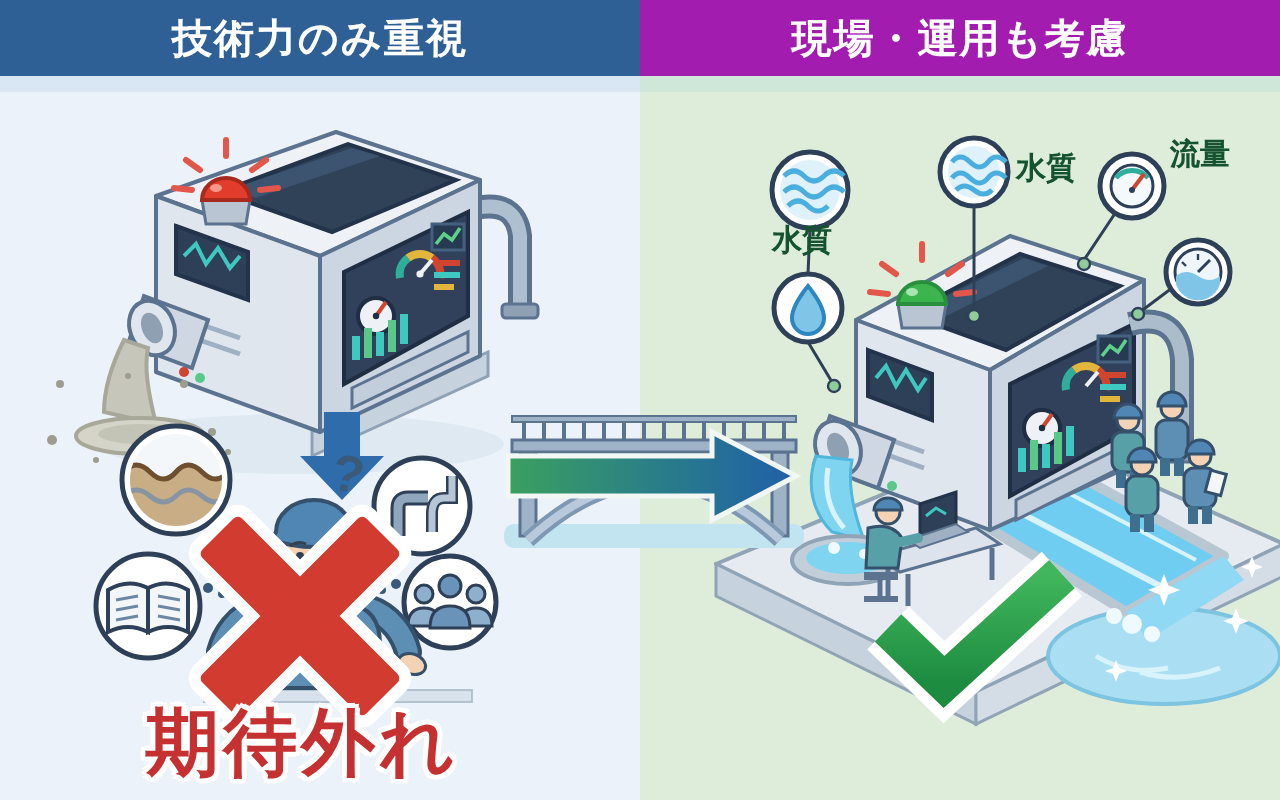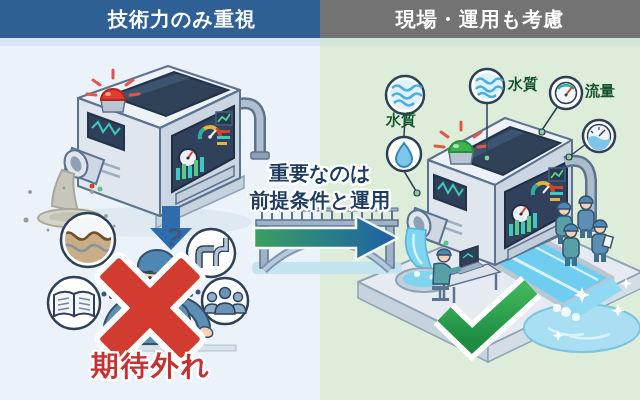"技術力のみ重視" #left-half .banner { padding-left: 22px -> none }
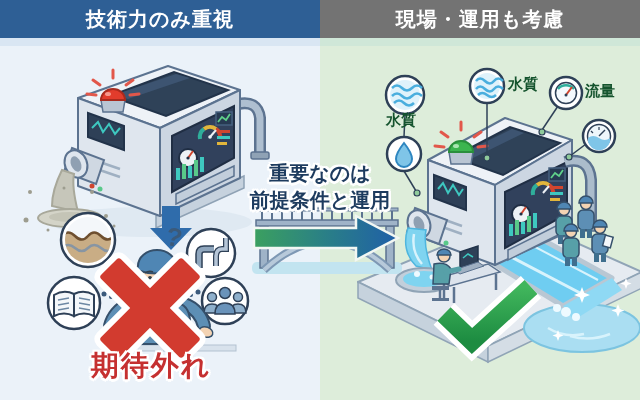"現場・運用も考慮" #right-half .banner { background: #737373 -> #a21caf }
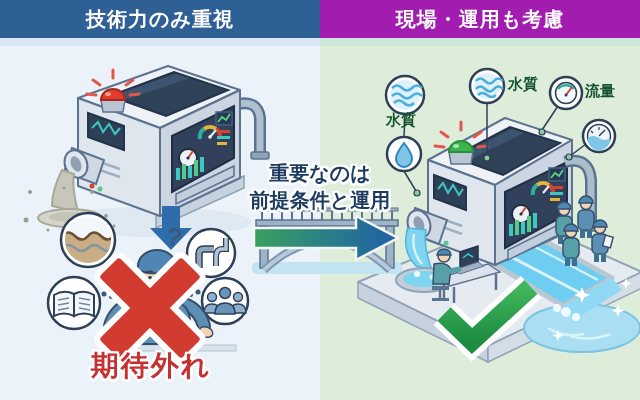"流量" div.jp-label { top: 82px -> 68px }
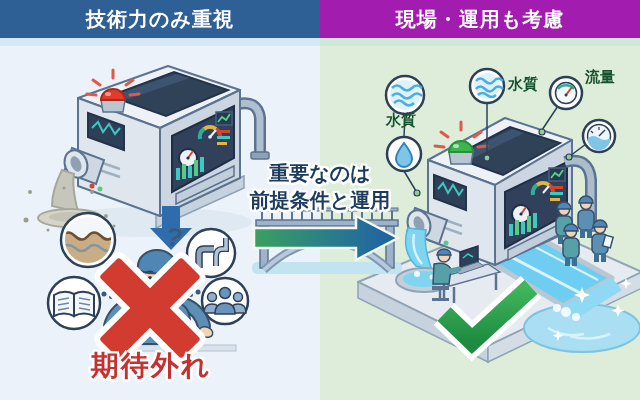"重要なのは" div.halo { html: <div> <div>重要なのは</div> <div>前提条件と運用</div> </div> -> none }
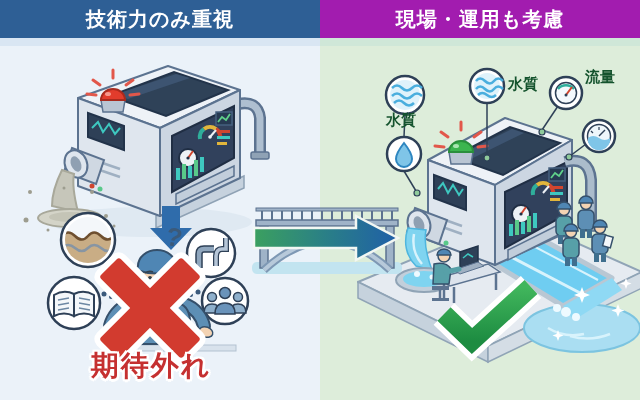"期待外れ" #fail-label { font-size: 28px -> 37px }
